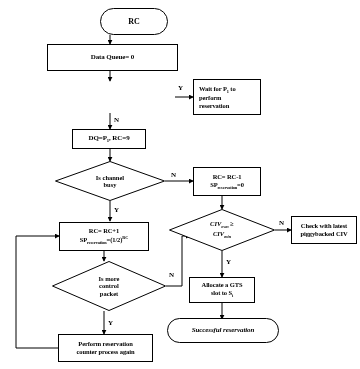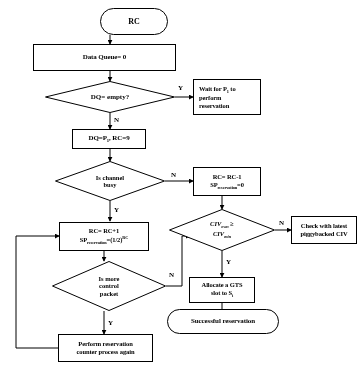"Data Queue= 0" div.node { left: 33px -> 47px; width: 143px -> 131px }
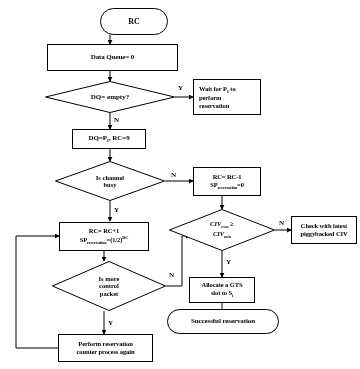"DQ= empty?" div.diamond-wrap { html: <div> <svg> <polygon></polygon> </svg> <div> <span>DQ= empty?</span> </div> </div> -> none }
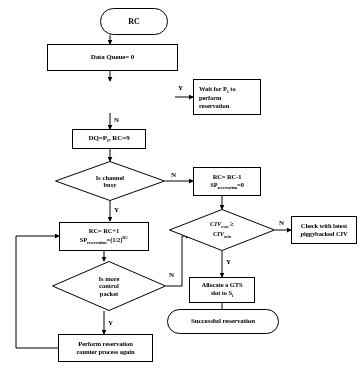"Successful reservation" div.node { font-style: none -> italic; top: 309px -> 318px }
